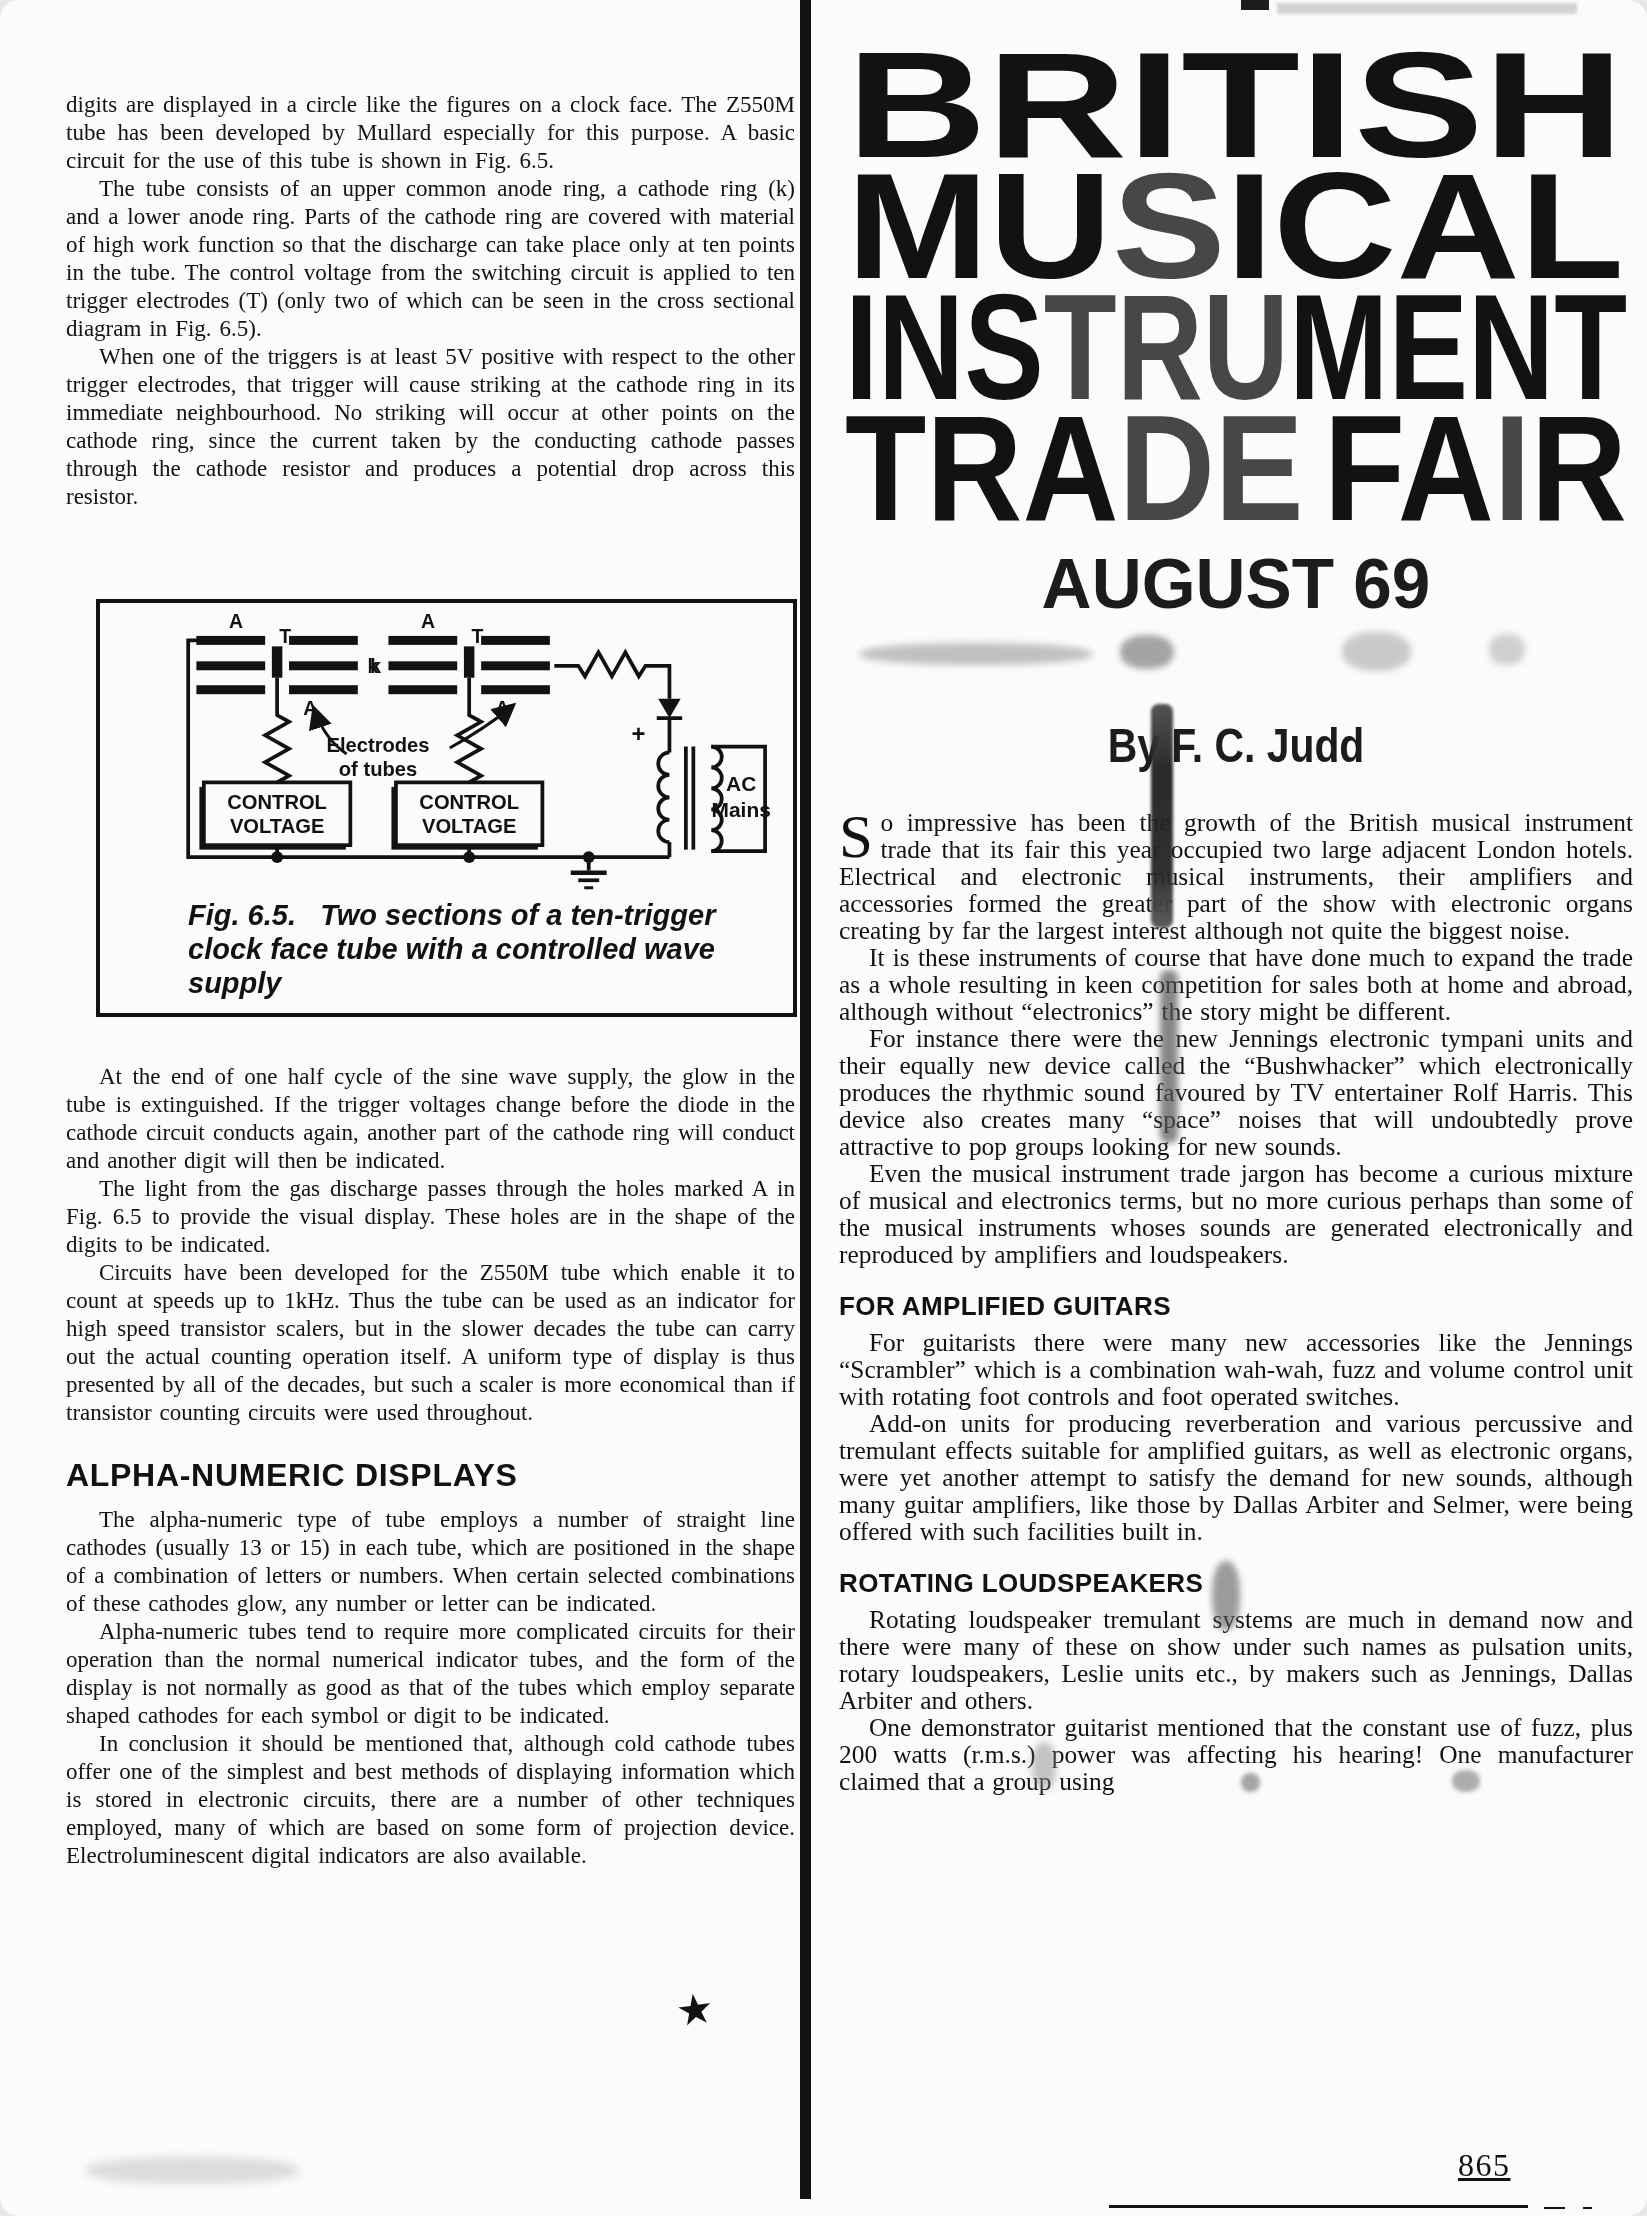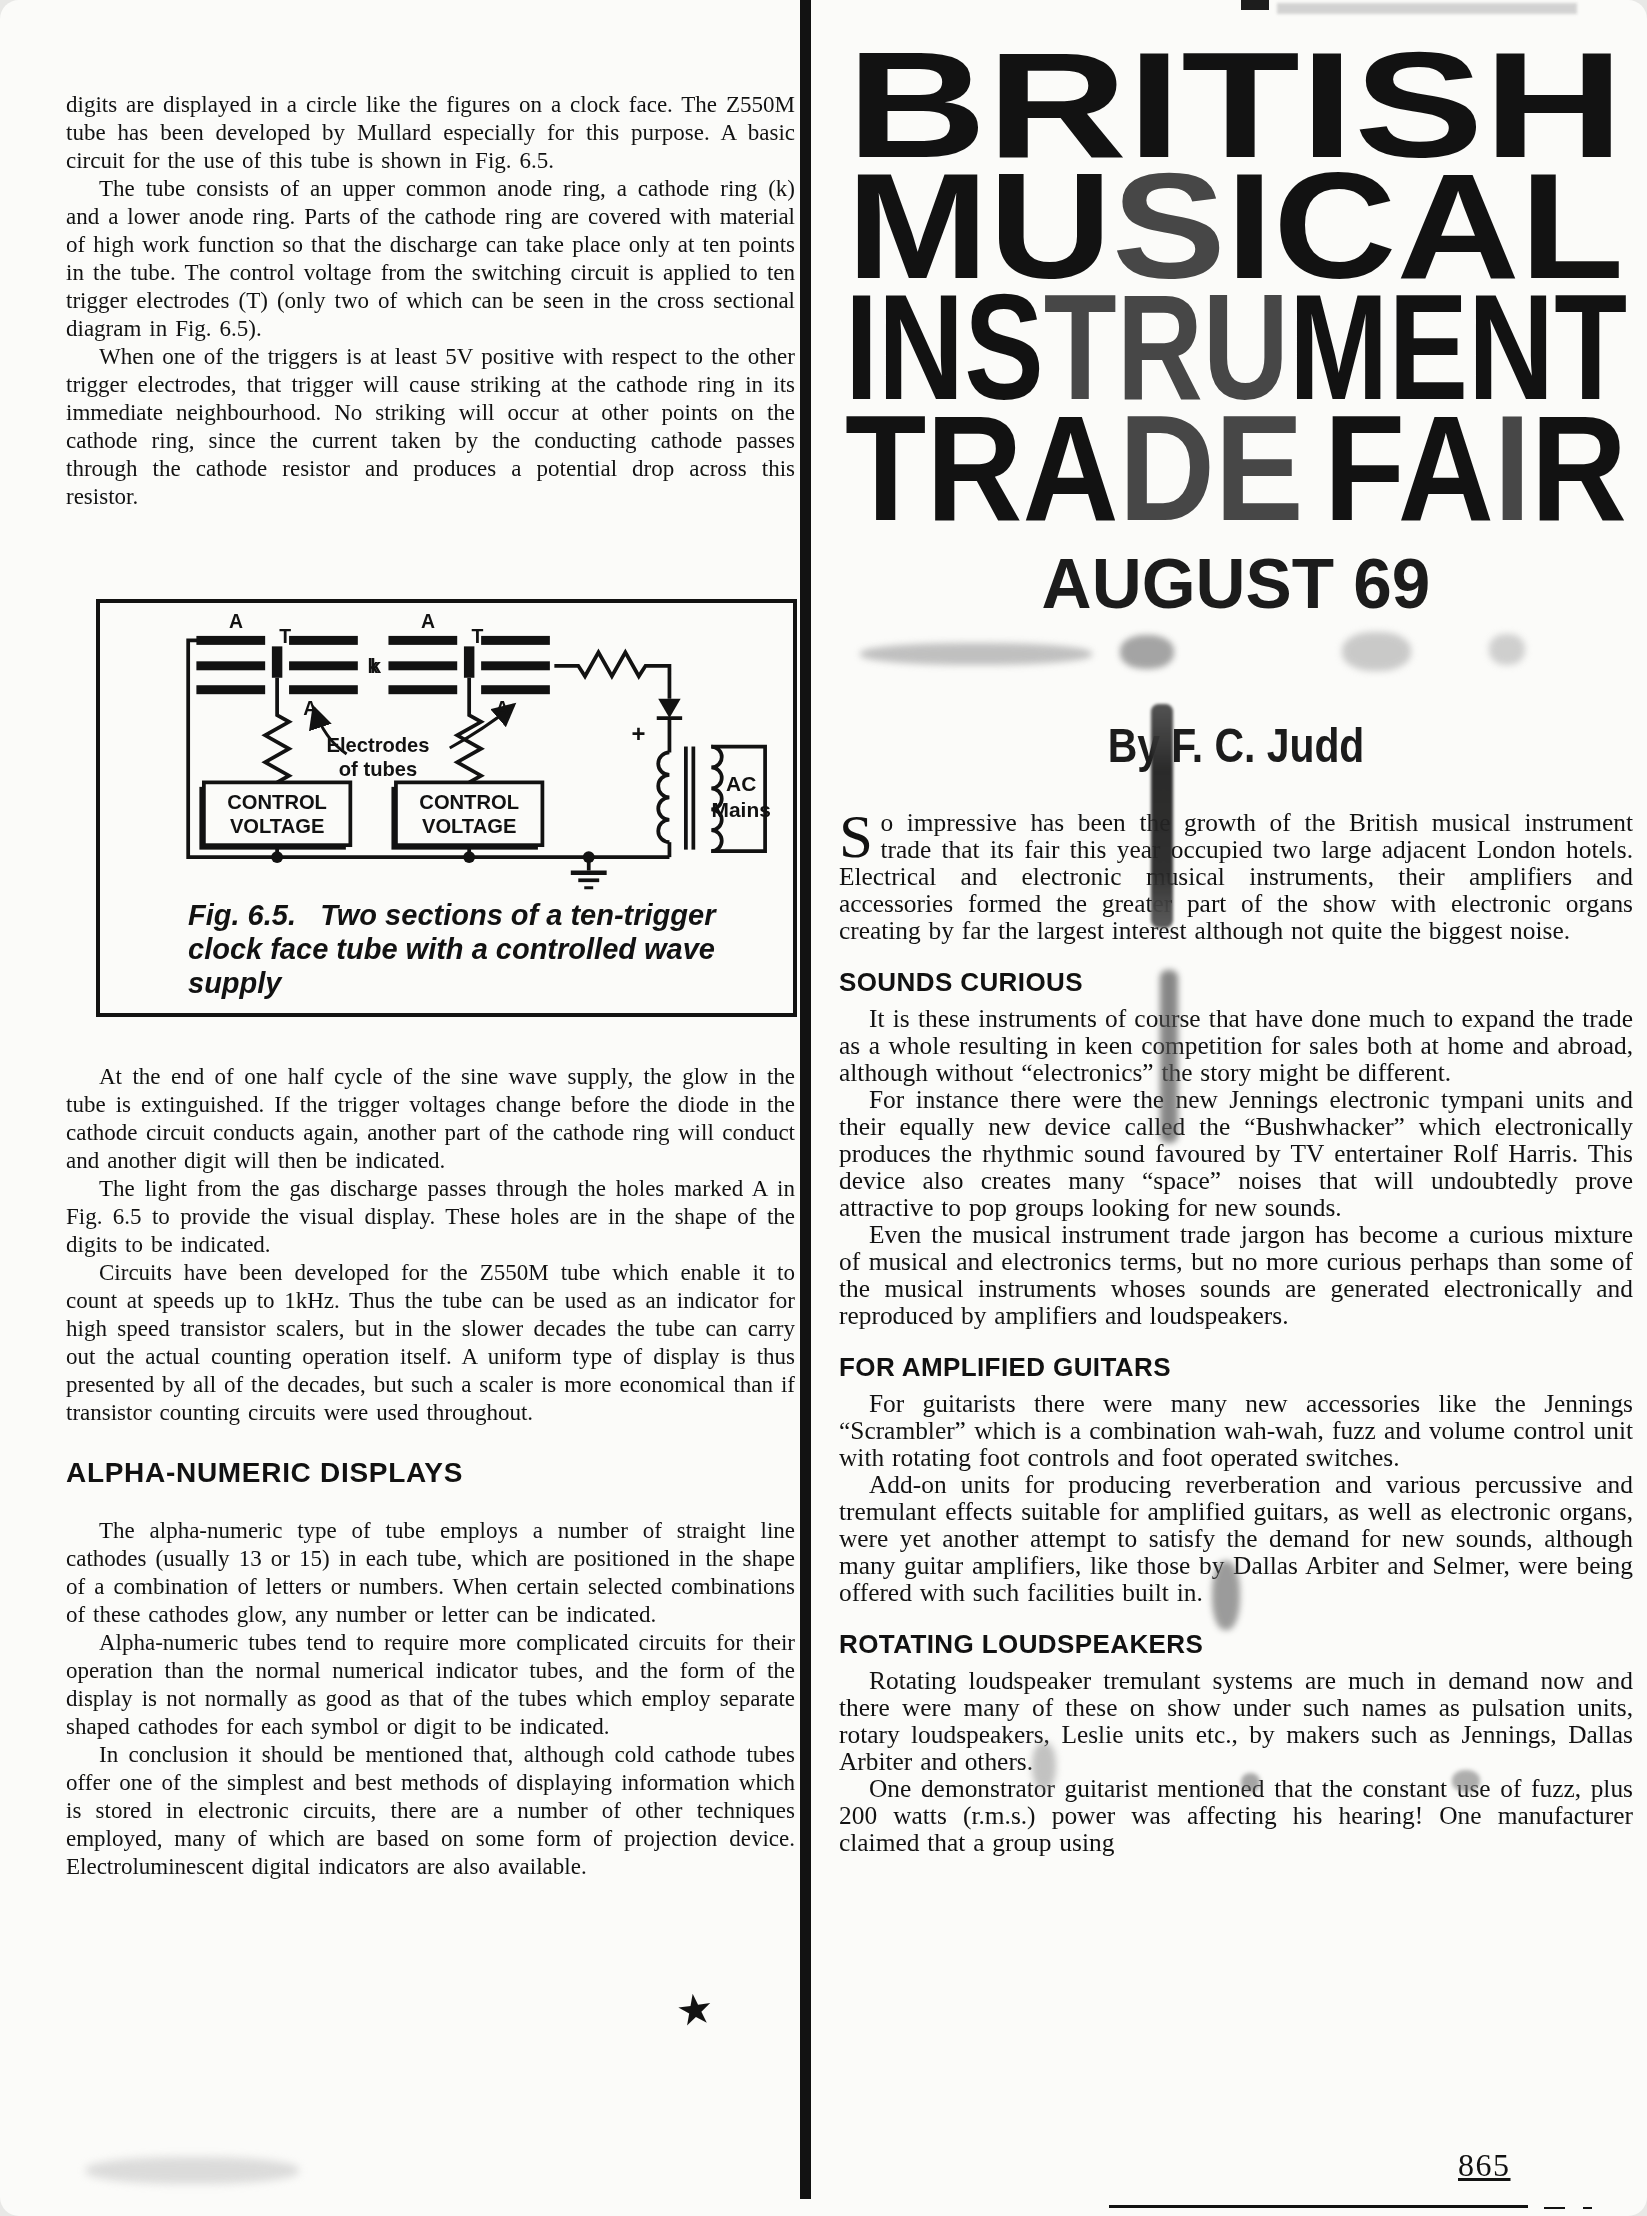"SOUNDS CURIOUS" h2.rsubhead { html: <h2>SOUNDS CURIOUS</h2> -> none }
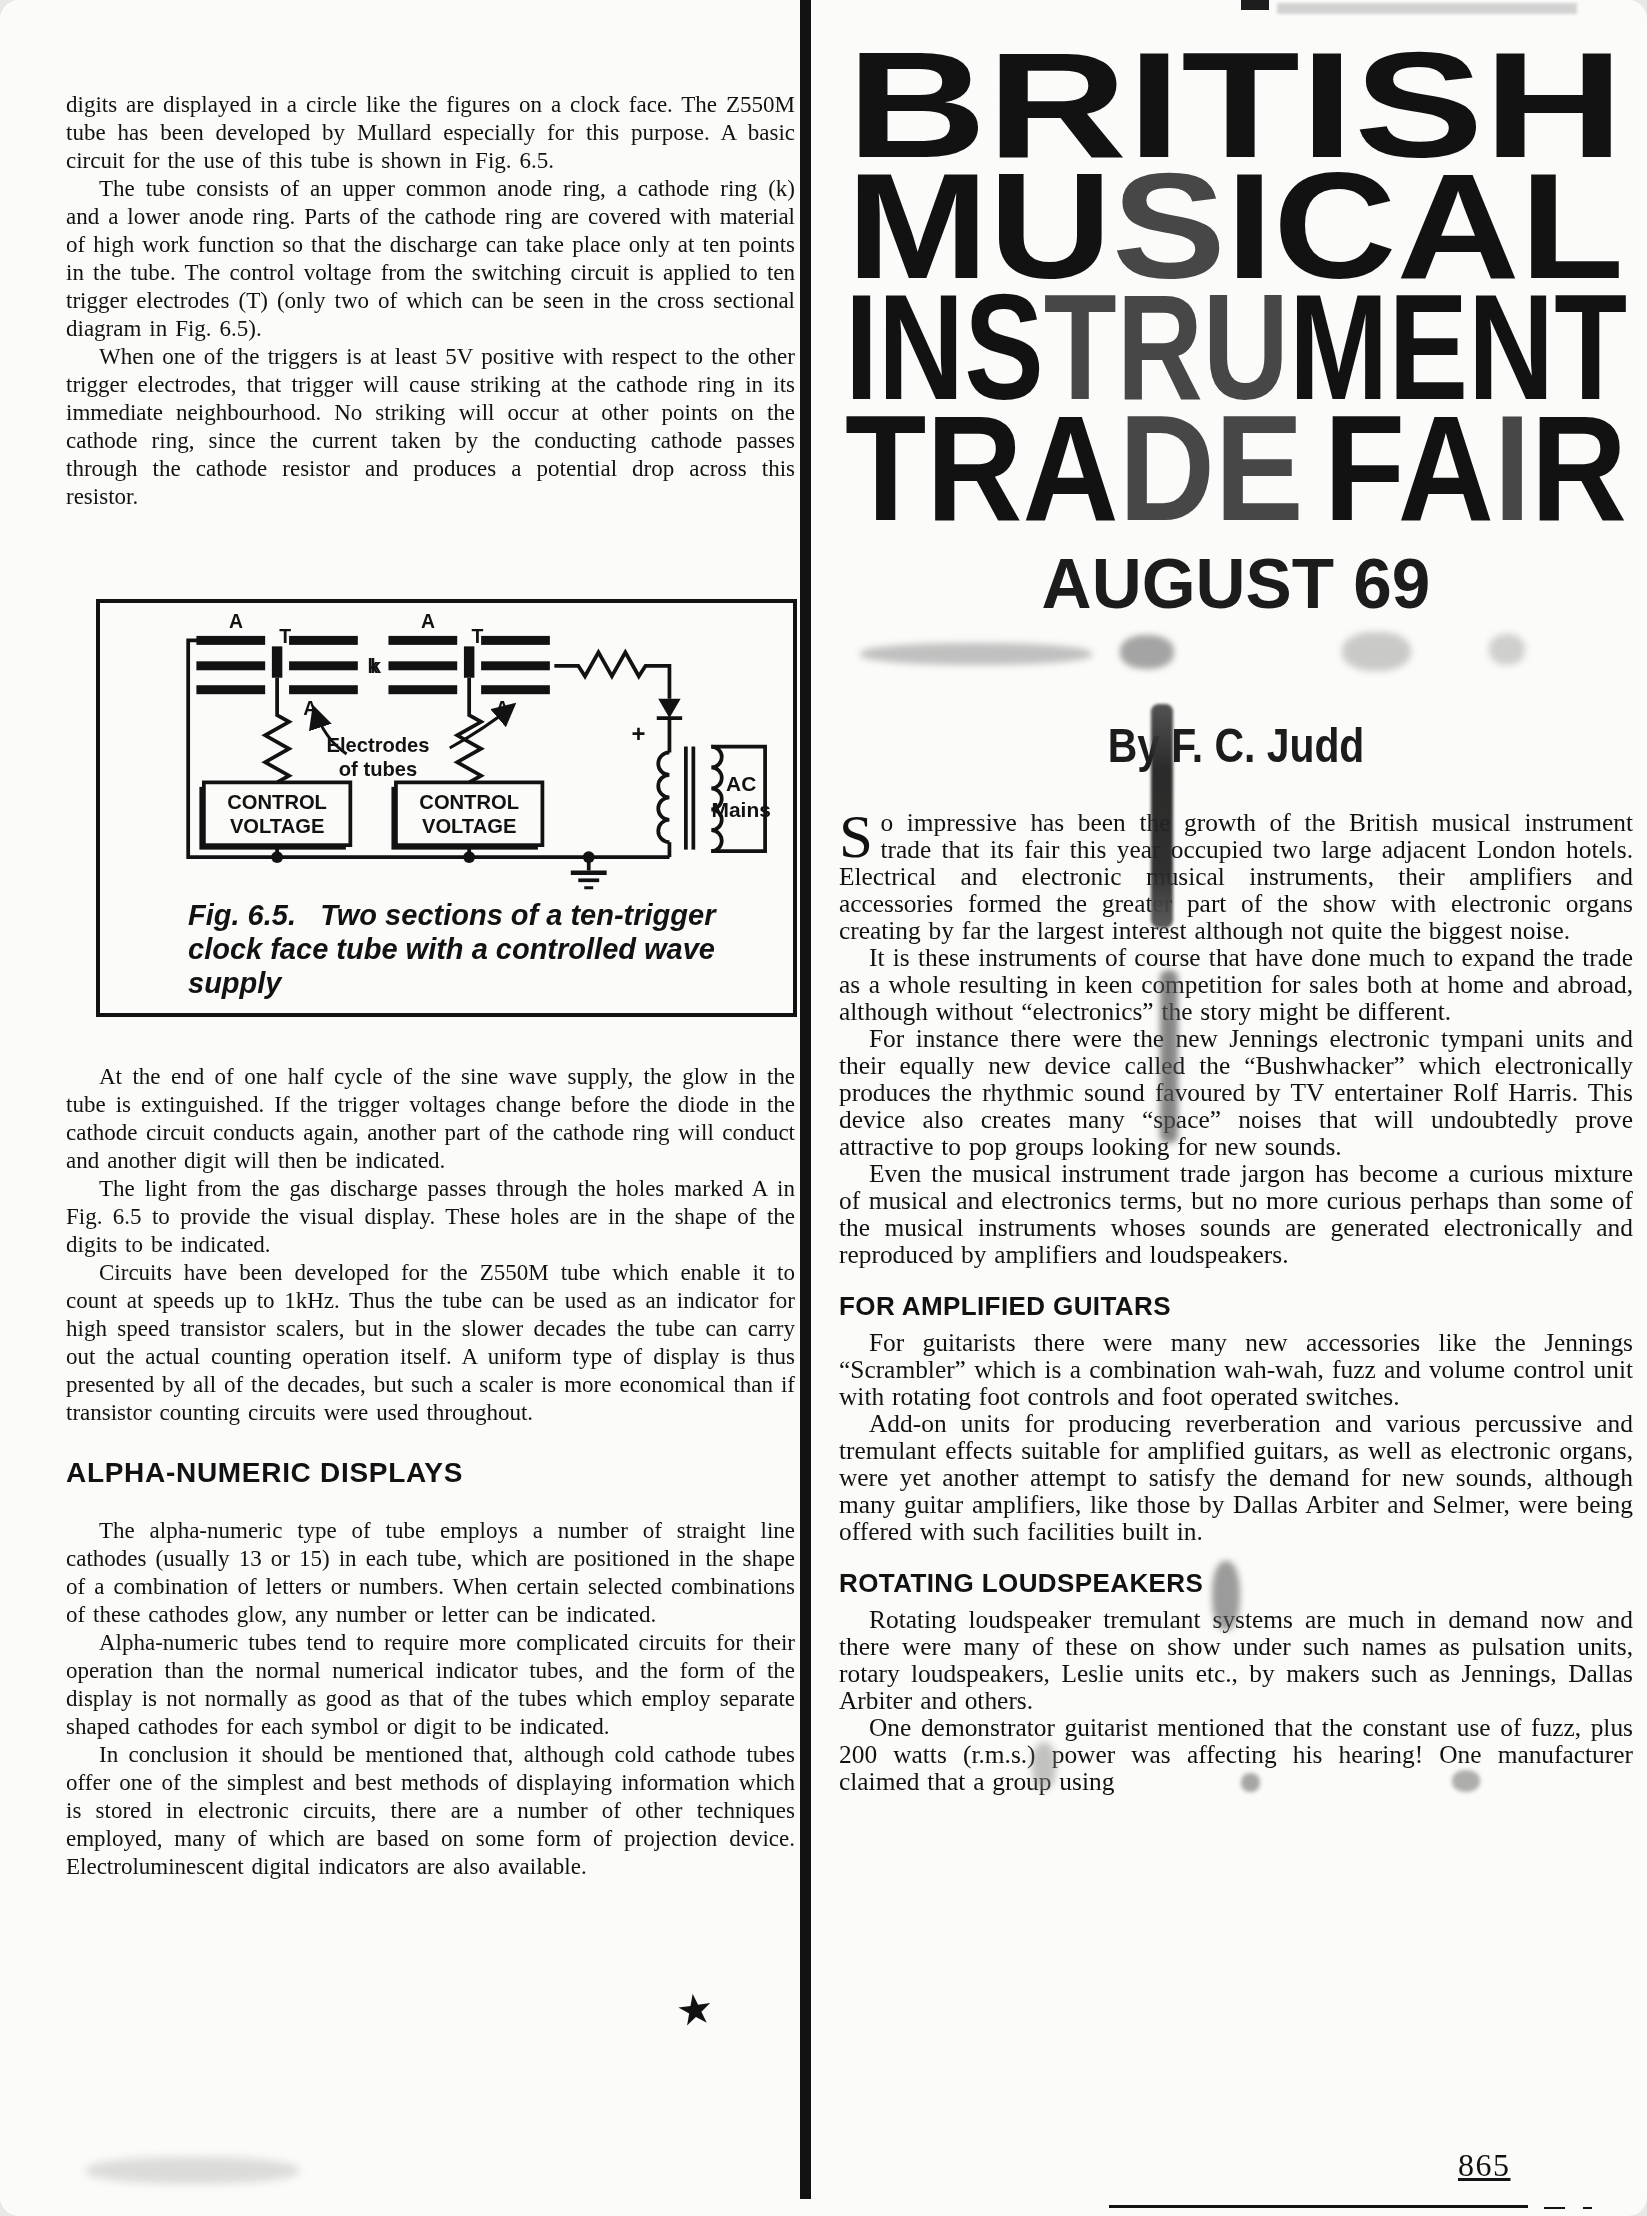"ALPHA-NUMERIC DISPLAYS" h2.subhead { font-size: 28px -> 32px; margin: 30px 0 28px 0 -> 30px 0 12px 0 }
